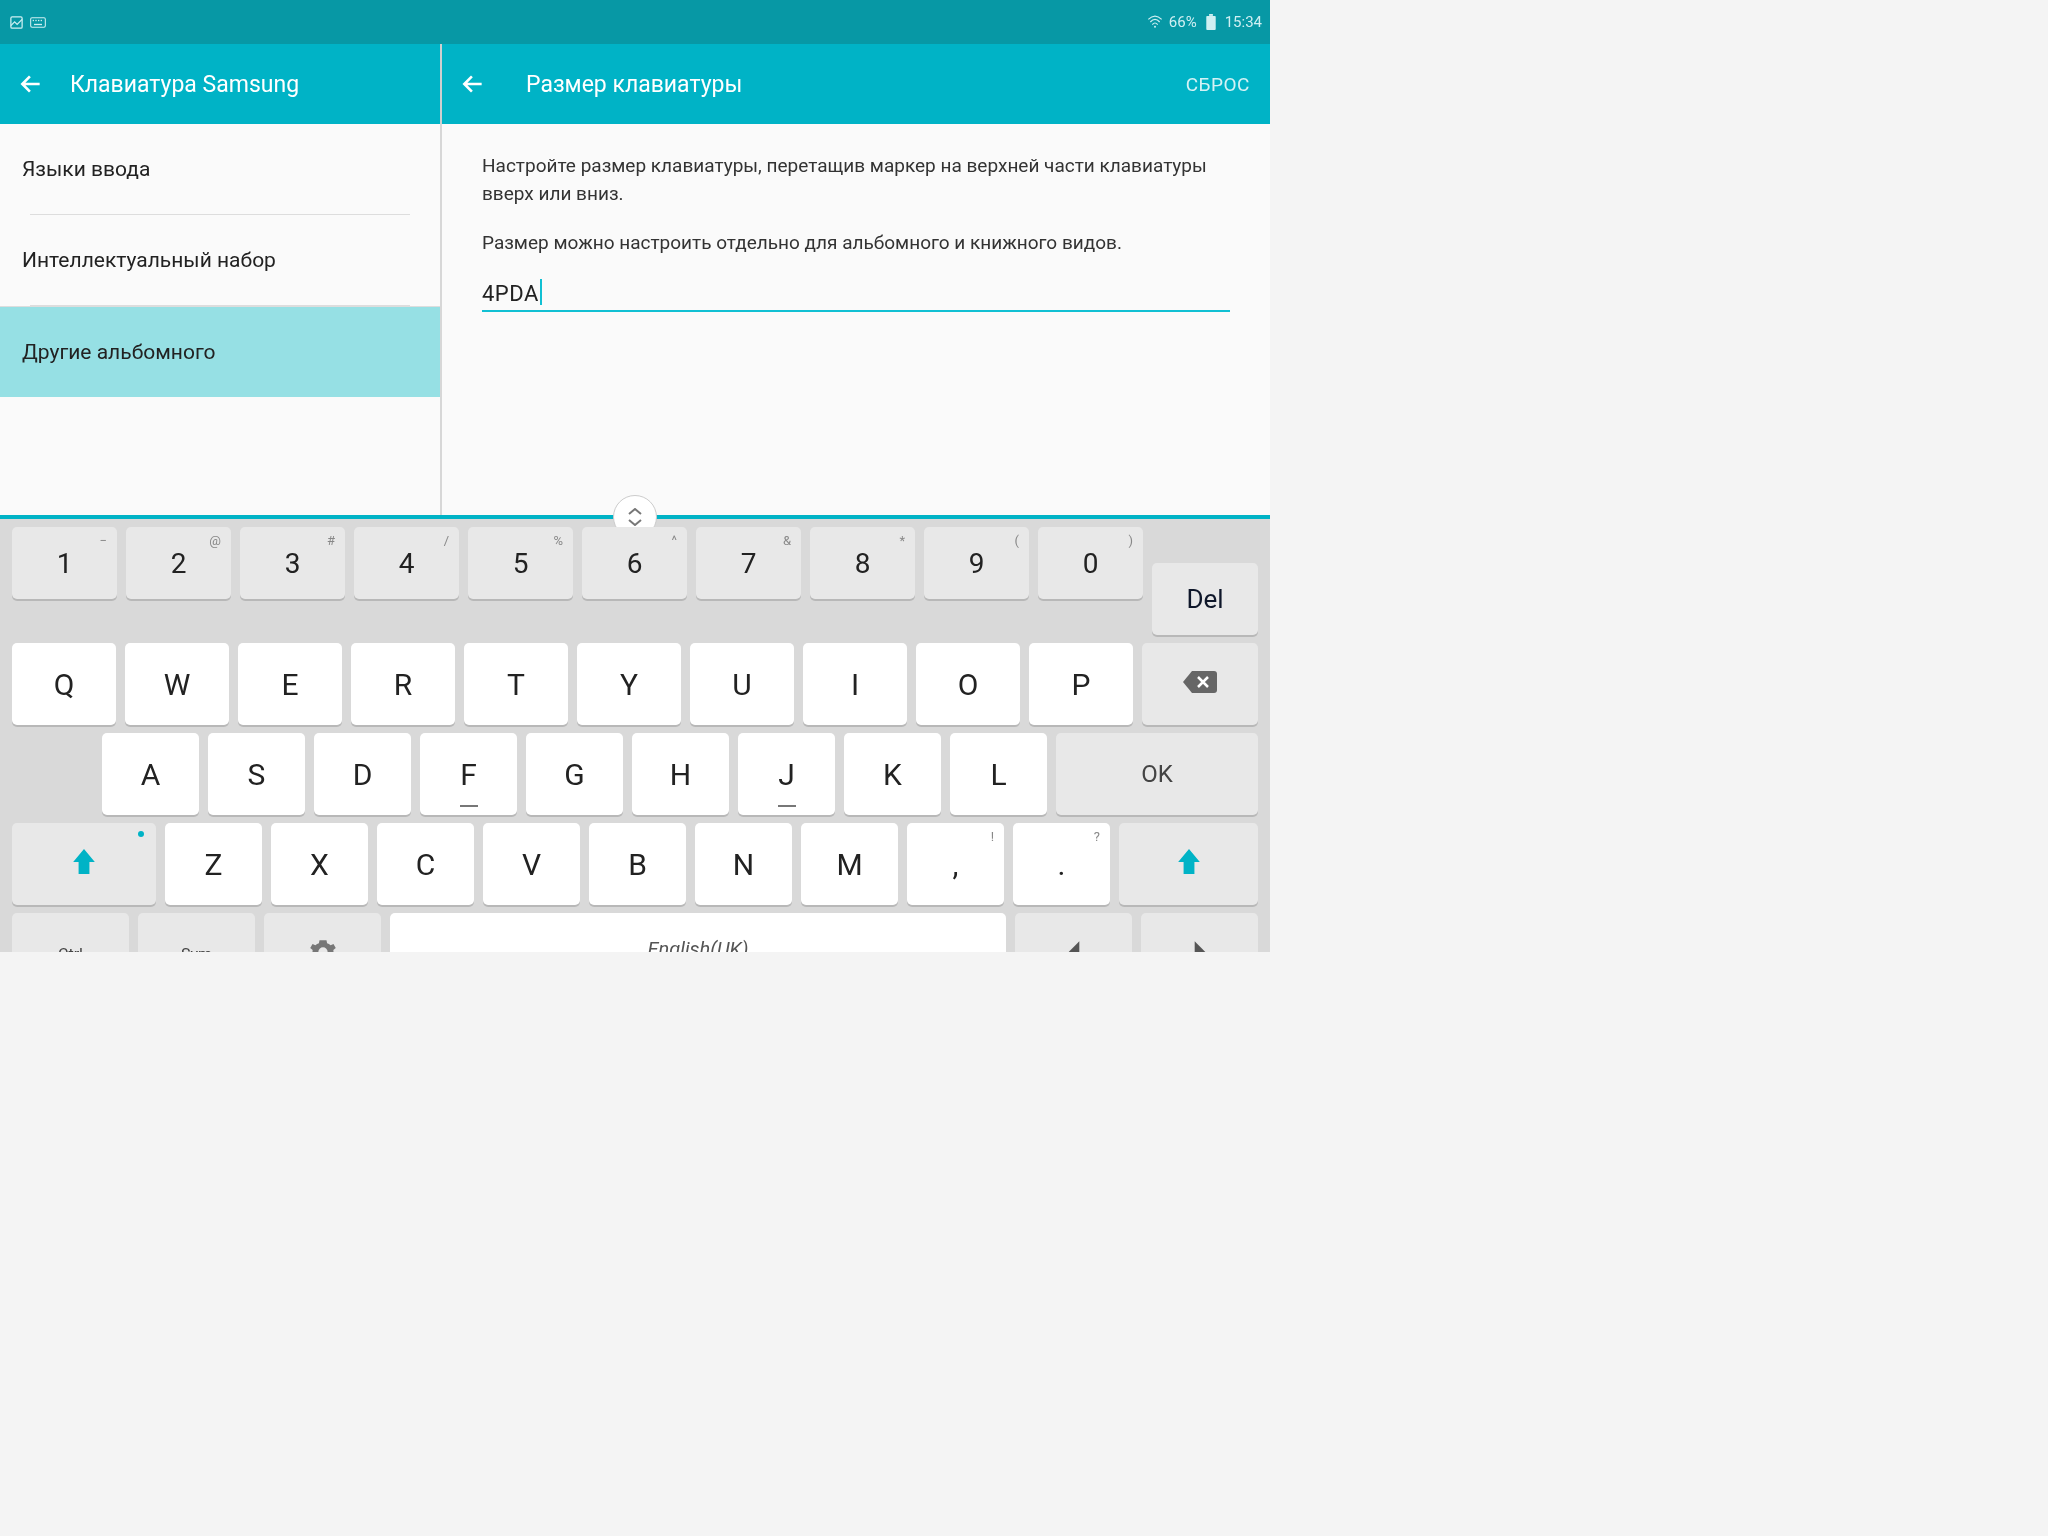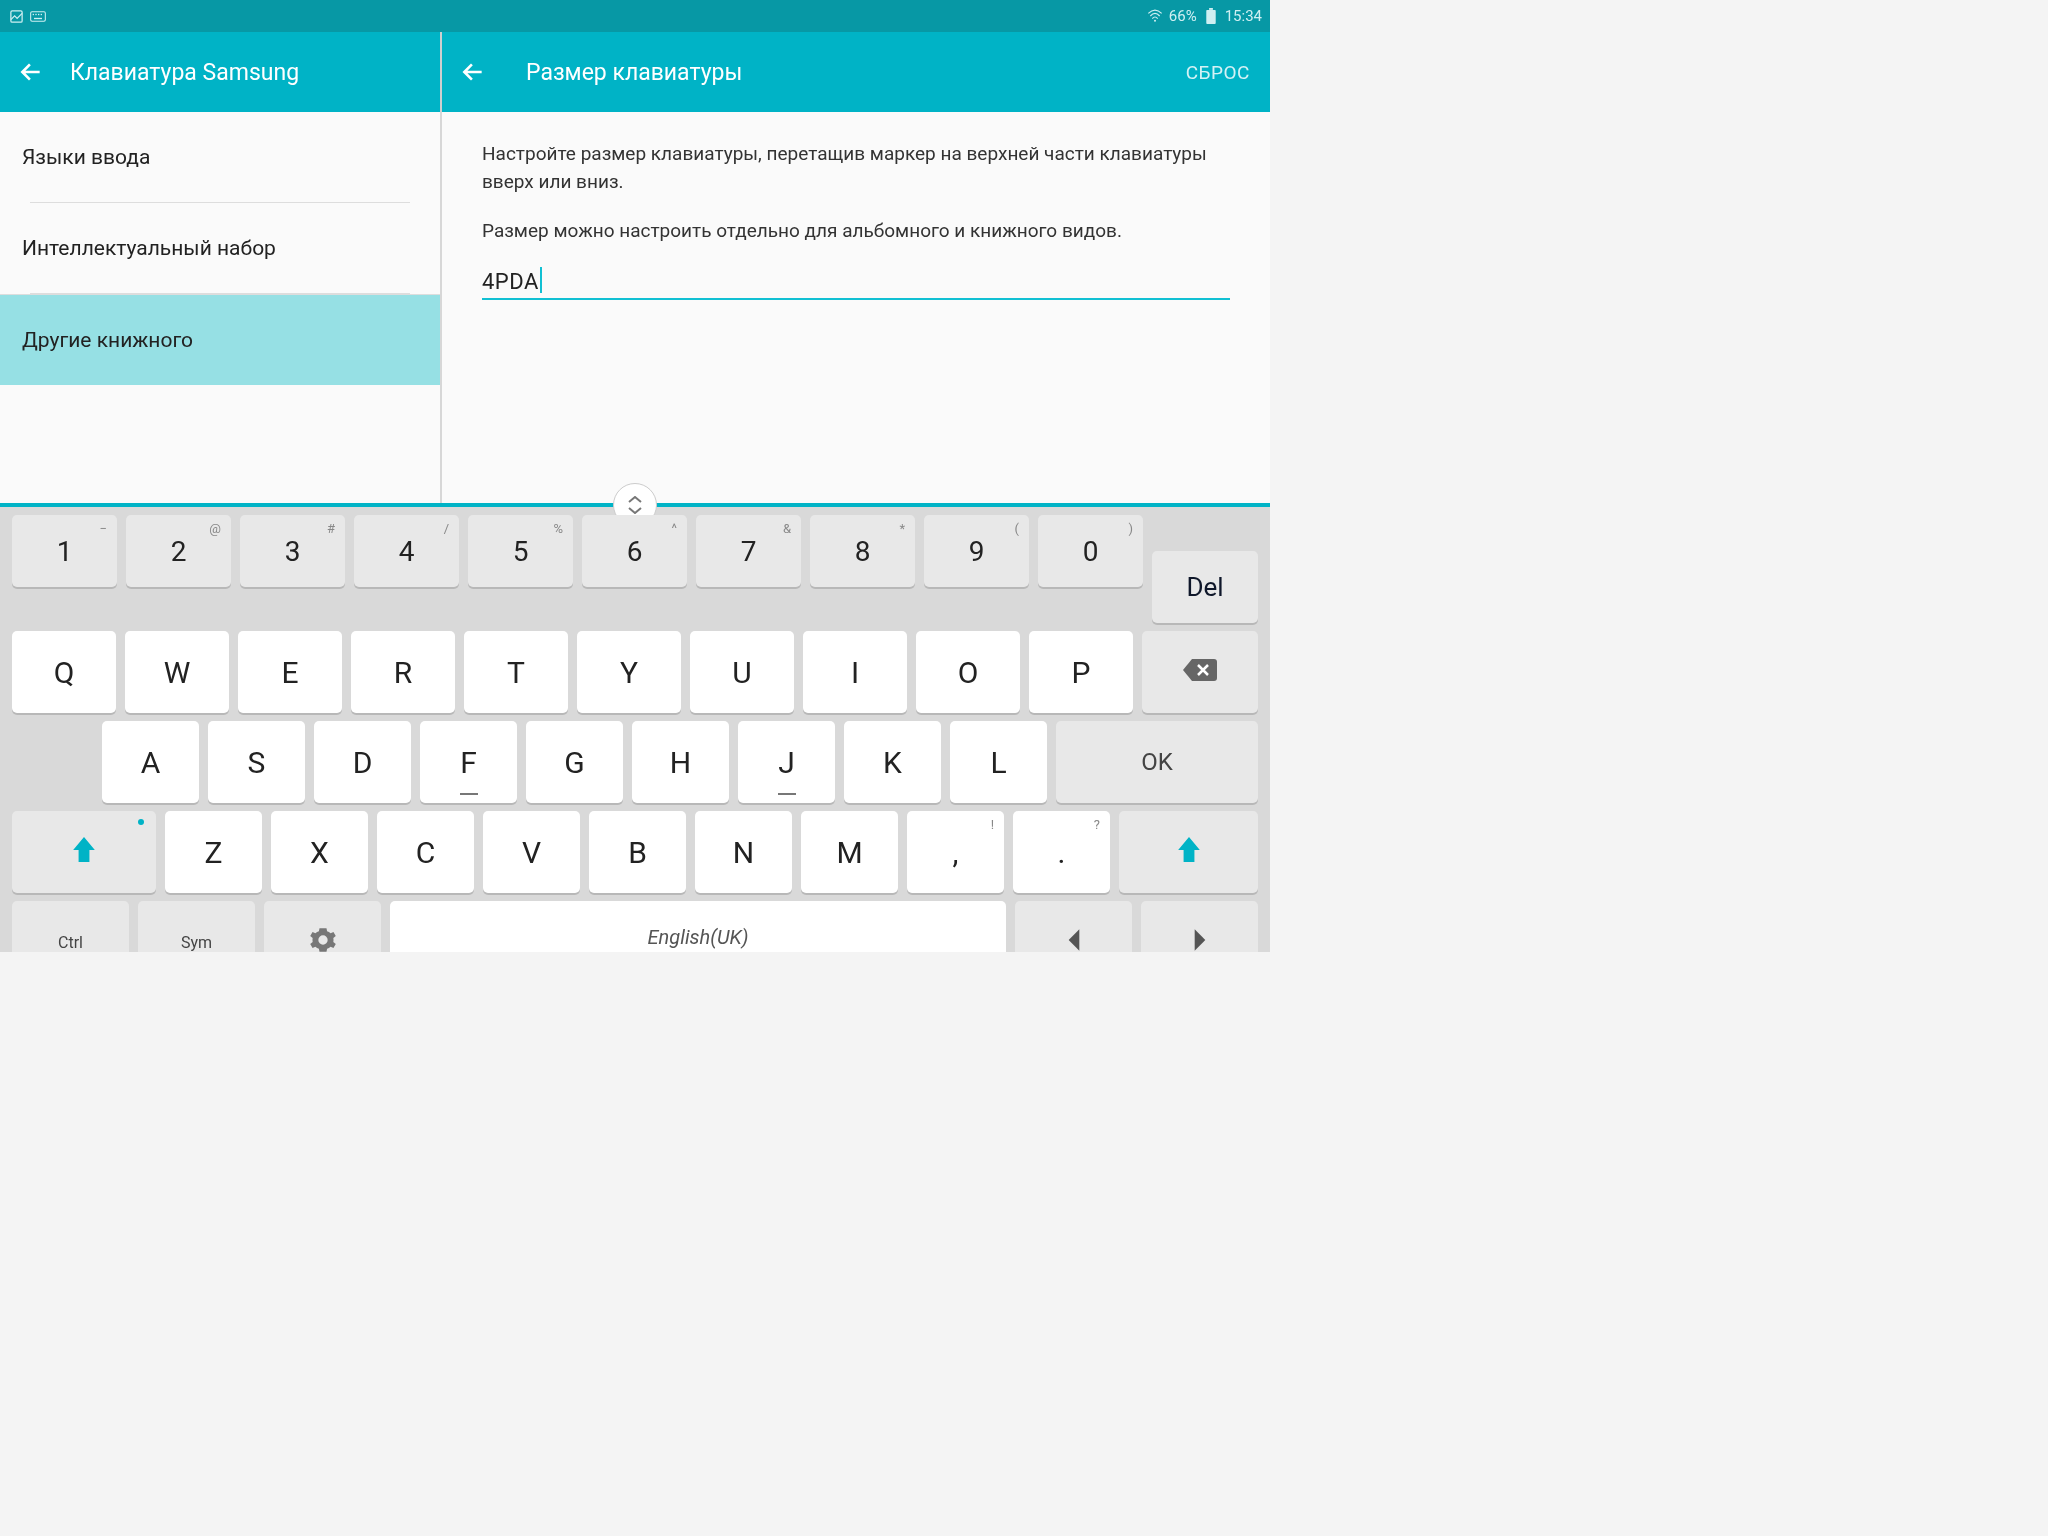"66%" .statusbar { height: 32px -> 44px }
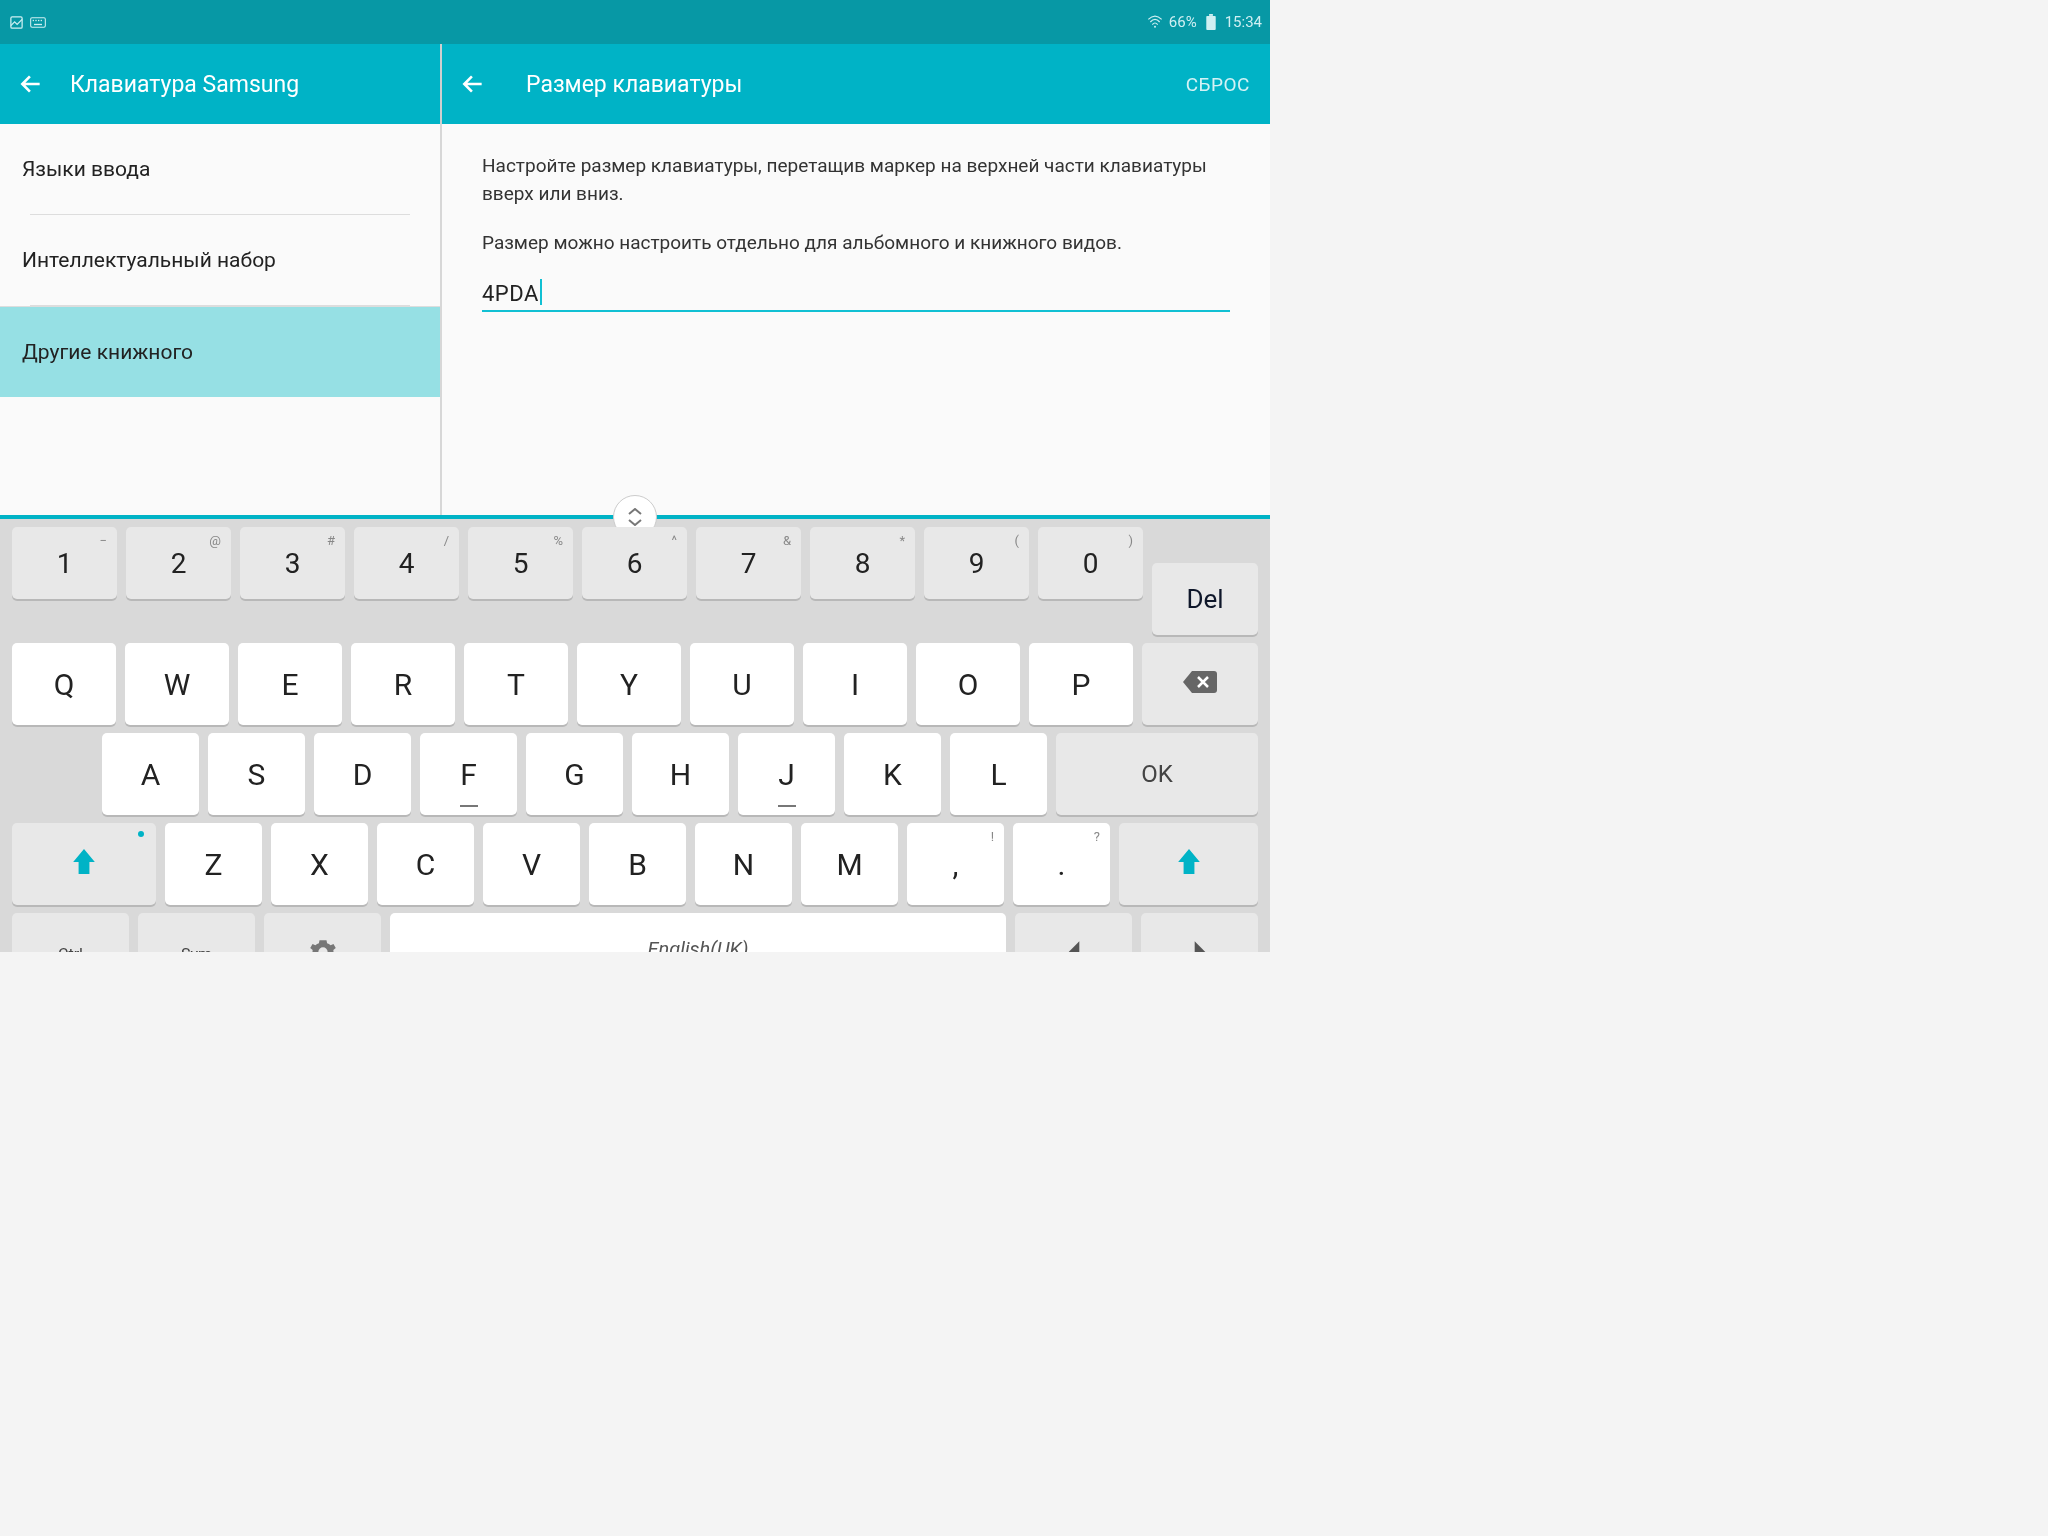"Другие книжного" span { text: книжного -> альбомного }
